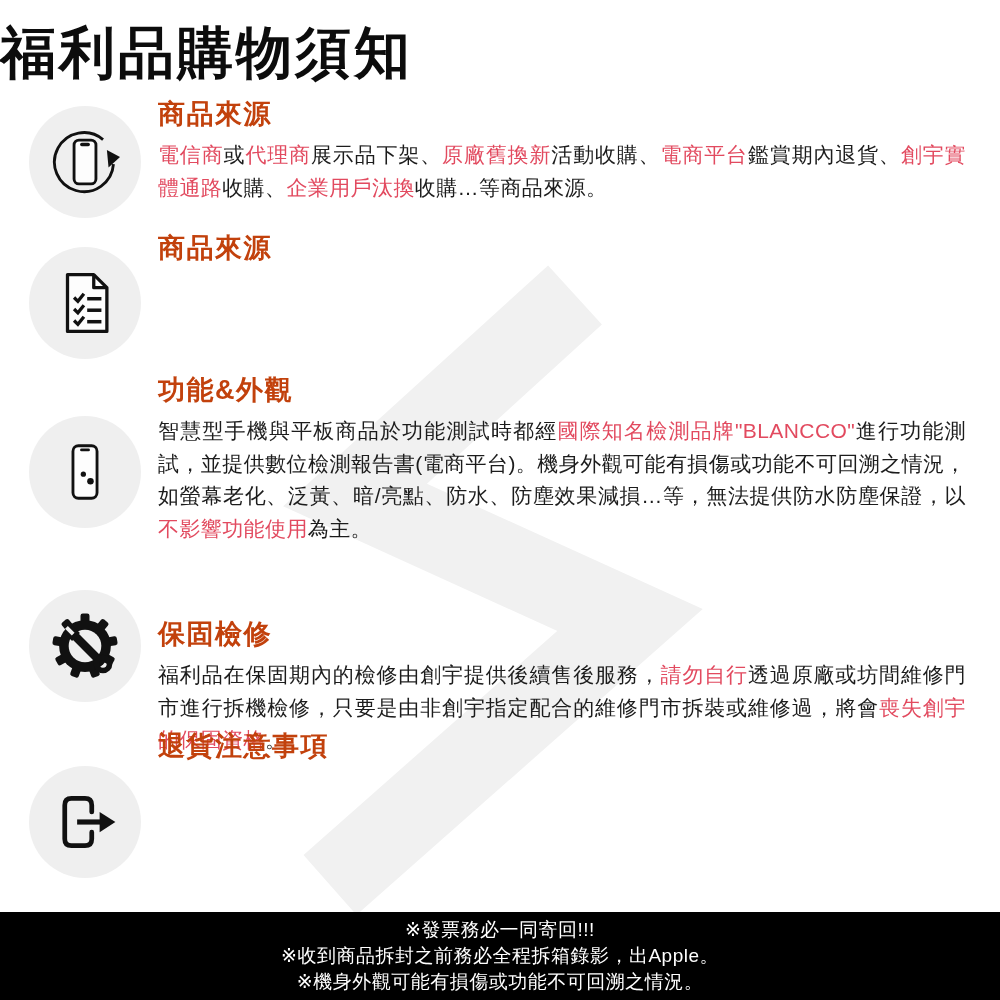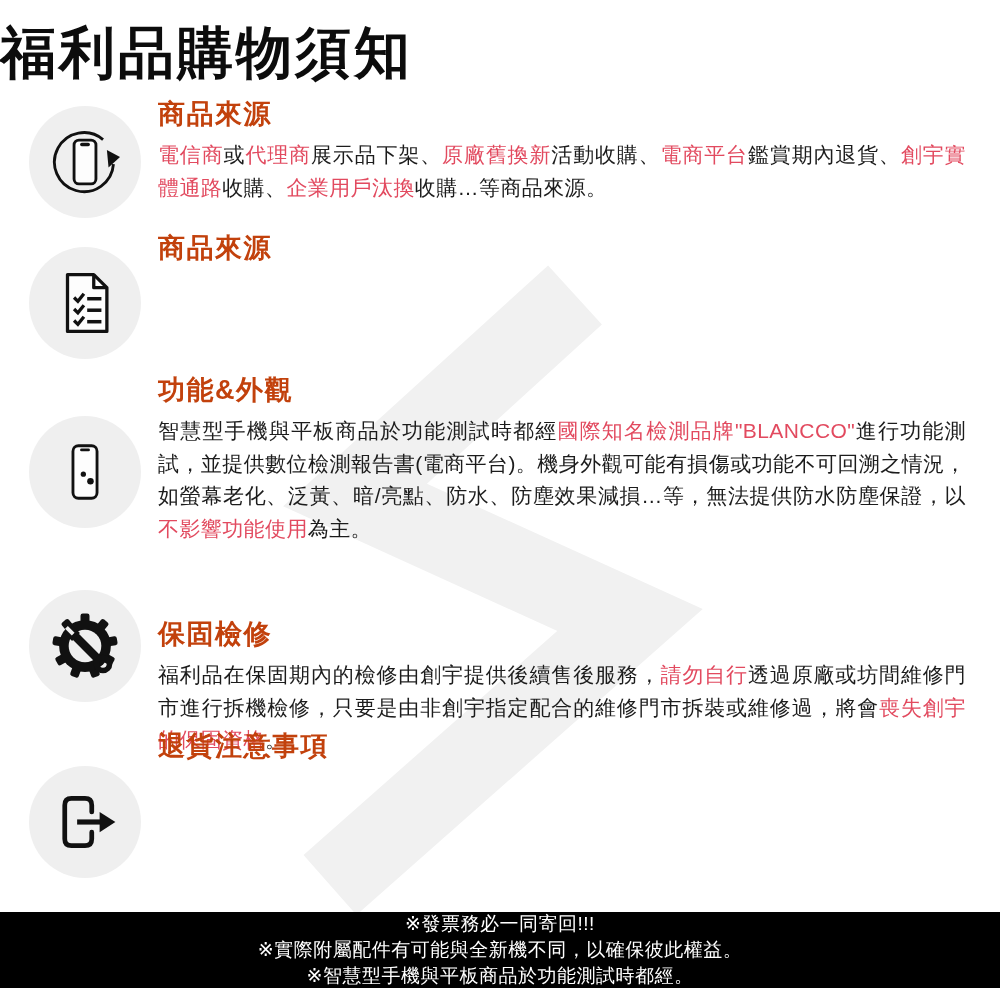"※發票務必一同寄回!!!" .footer { height: 76px -> 88px }
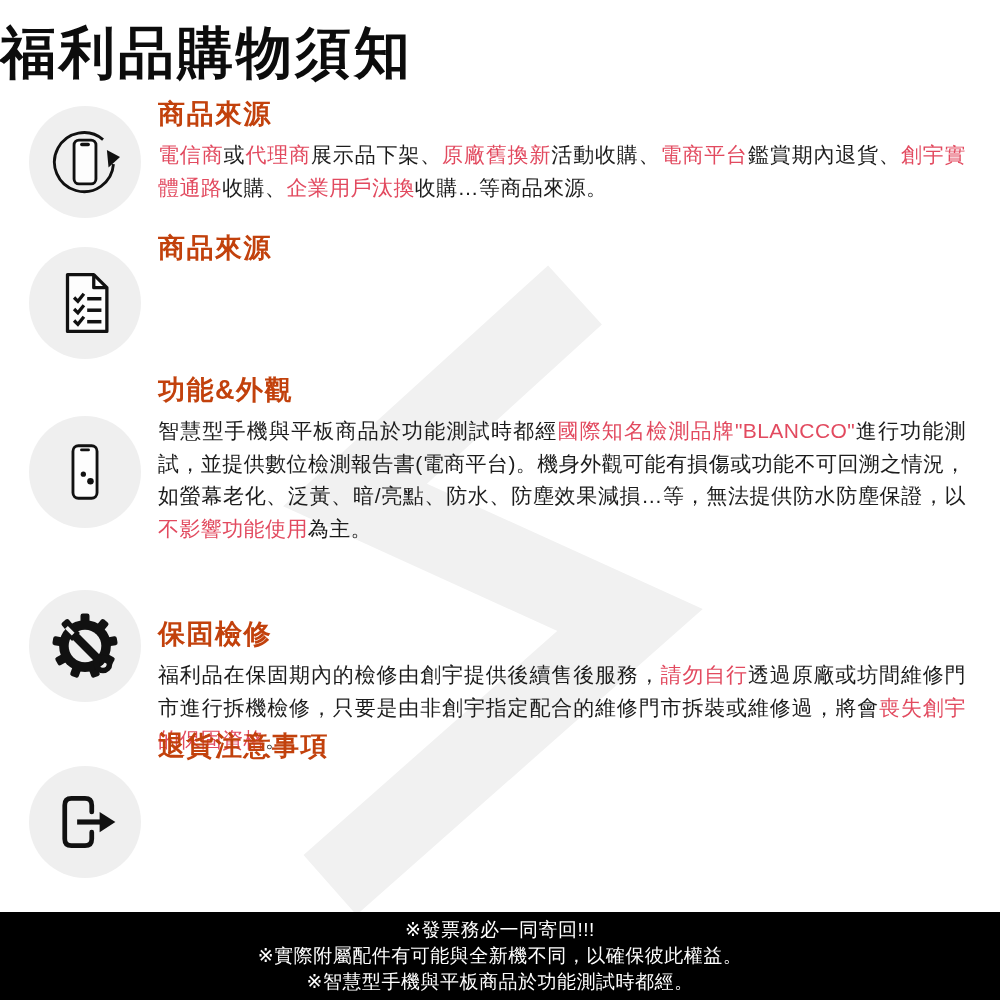"※實際附屬配件有可能與全新機不同，以確保彼此權益。" div { text: 實際附屬配件有可能與全新機不同，以確保彼此權益 -> 收到商品拆封之前務必全程拆箱錄影，出Apple }
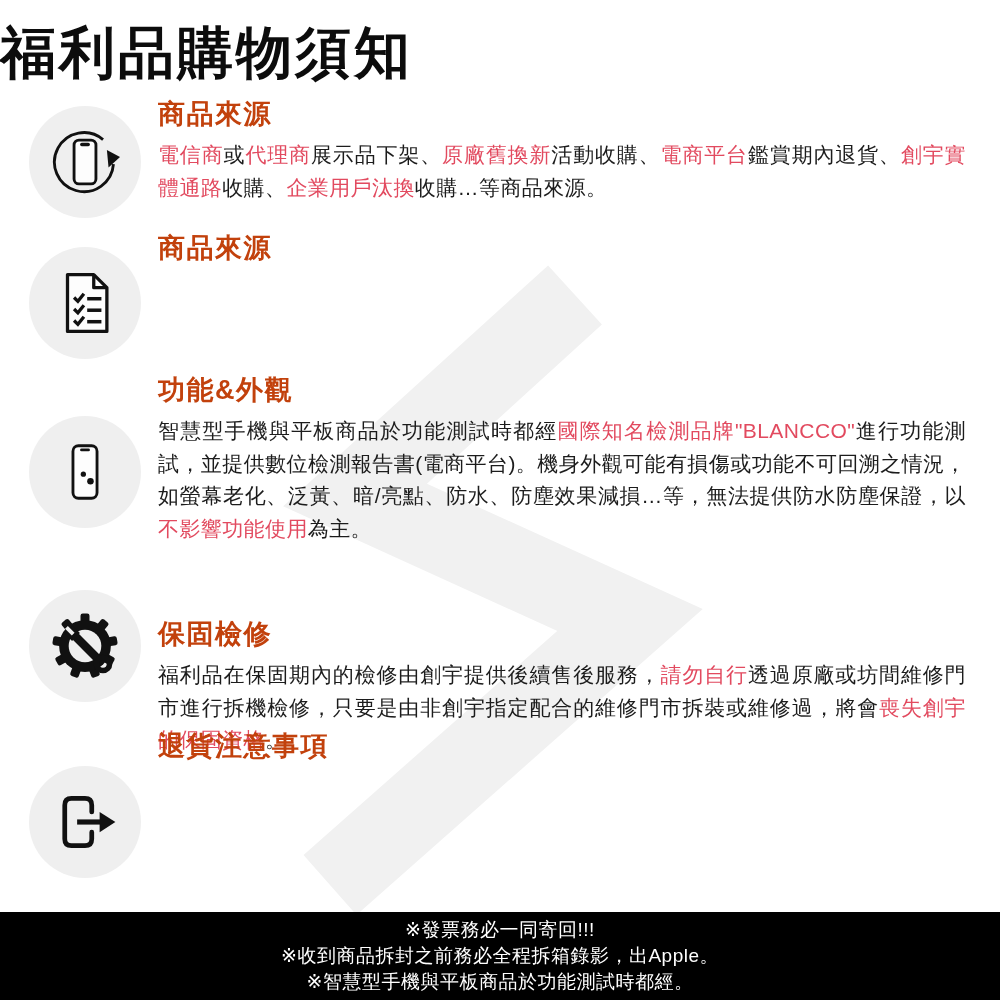"※智慧型手機與平板商品於功能測試時都經。" div { text: 智慧型手機與平板商品於功能測試時都經 -> 機身外觀可能有損傷或功能不可回溯之情況 }
